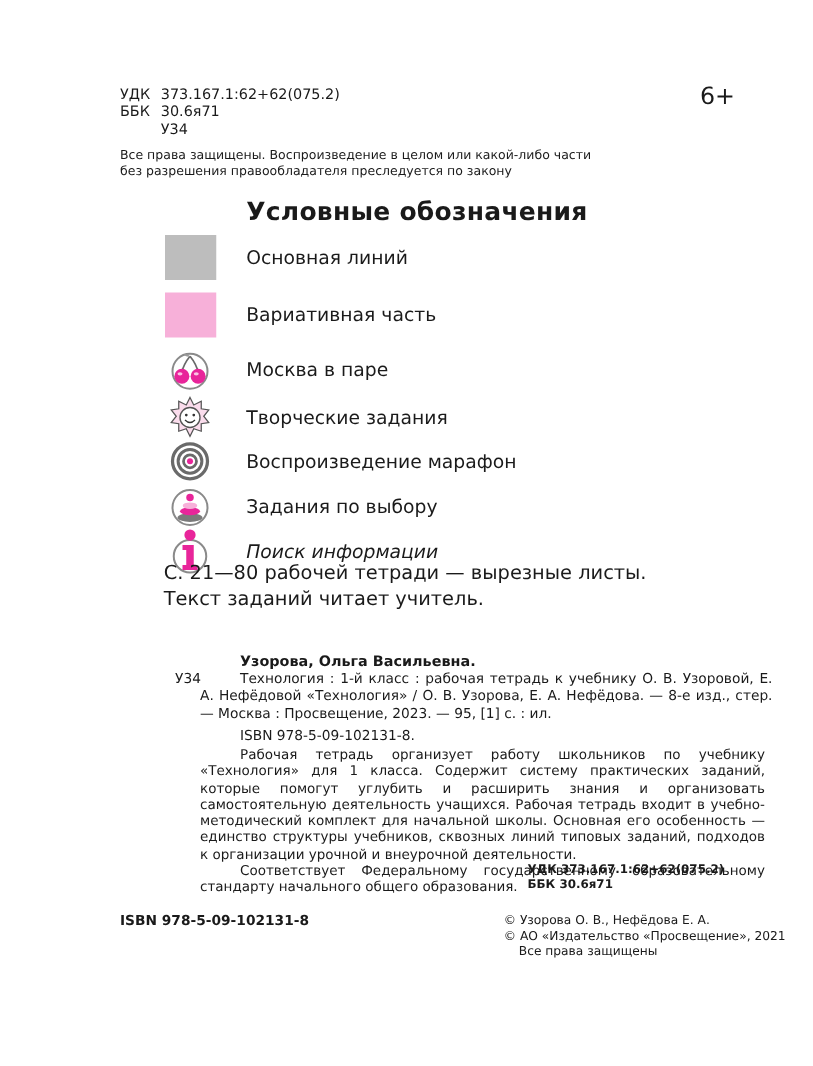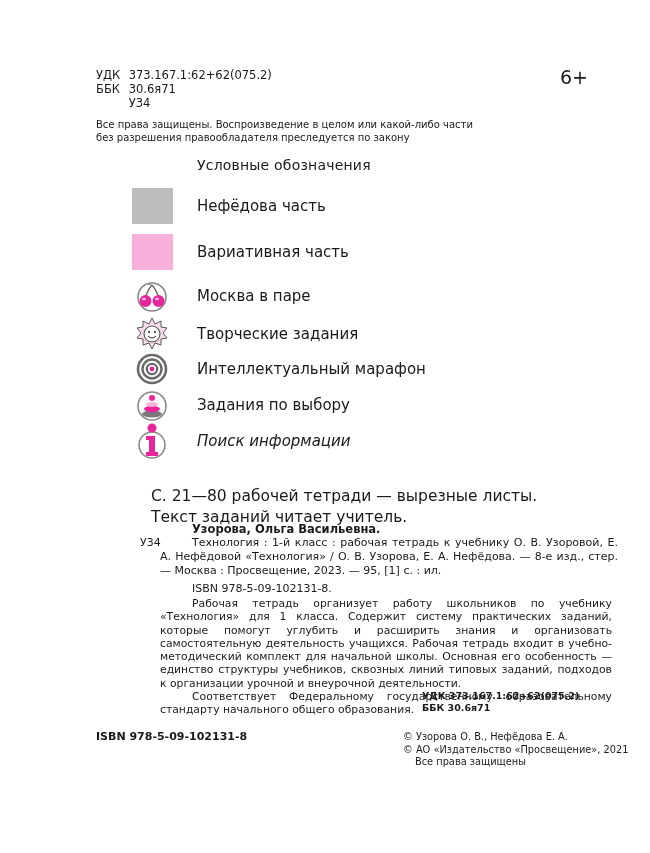"Условные обозначения" .legend-title { font-size: 14px -> 20px; font-weight: normal -> bold }
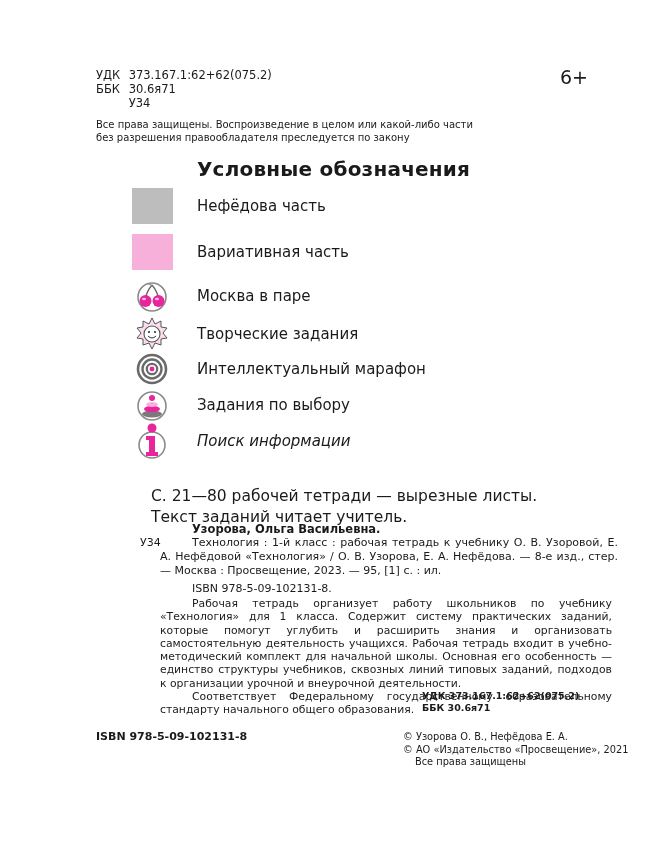"Нефёдова часть" span.txt { text: Нефёдова часть -> Основная линий }
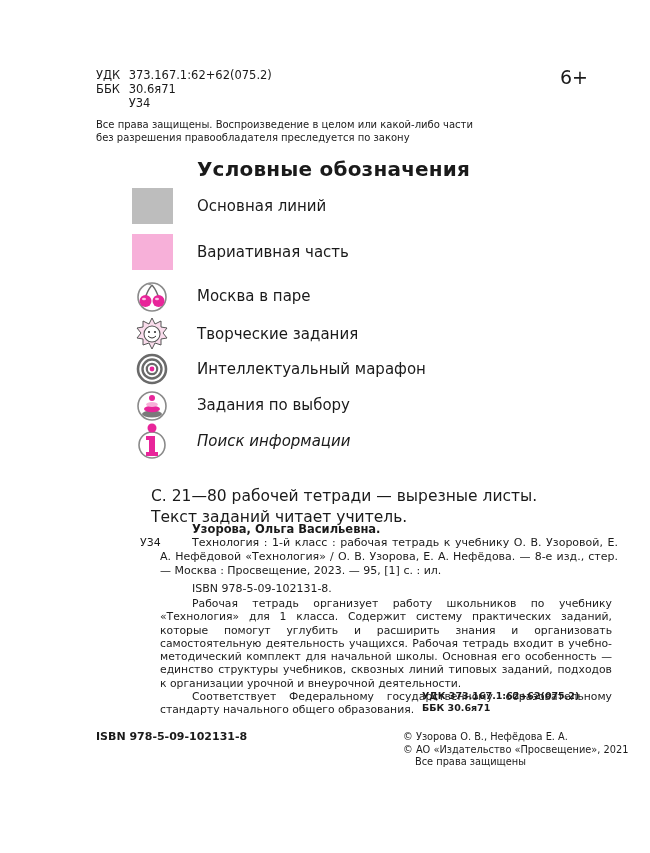"Интеллектуальный марафон" span.txt { text: Интеллектуальный -> Воспроизведение }
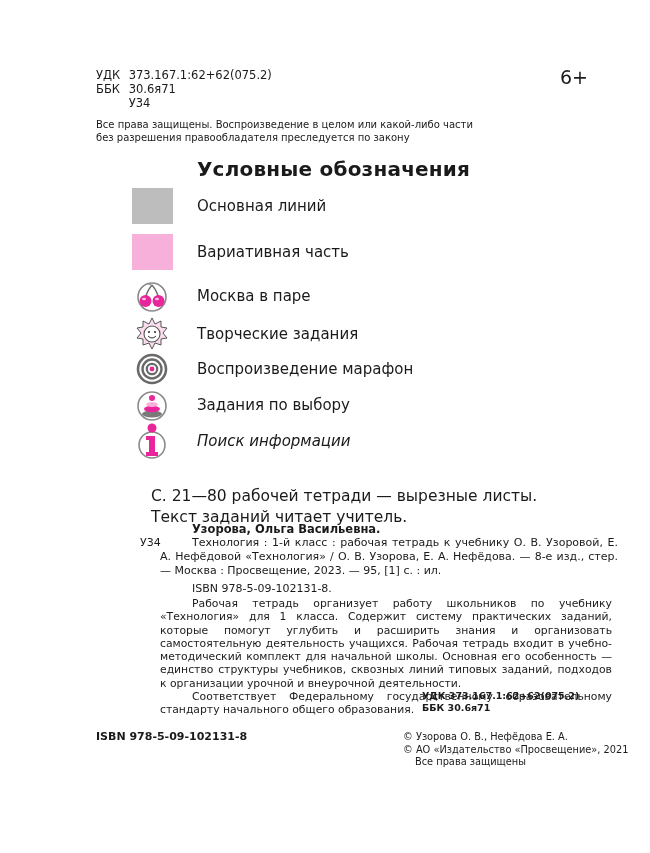"С. 21—80 рабочей тетради —" .note { margin-left: 20px -> none; top: 486px -> 448px }
